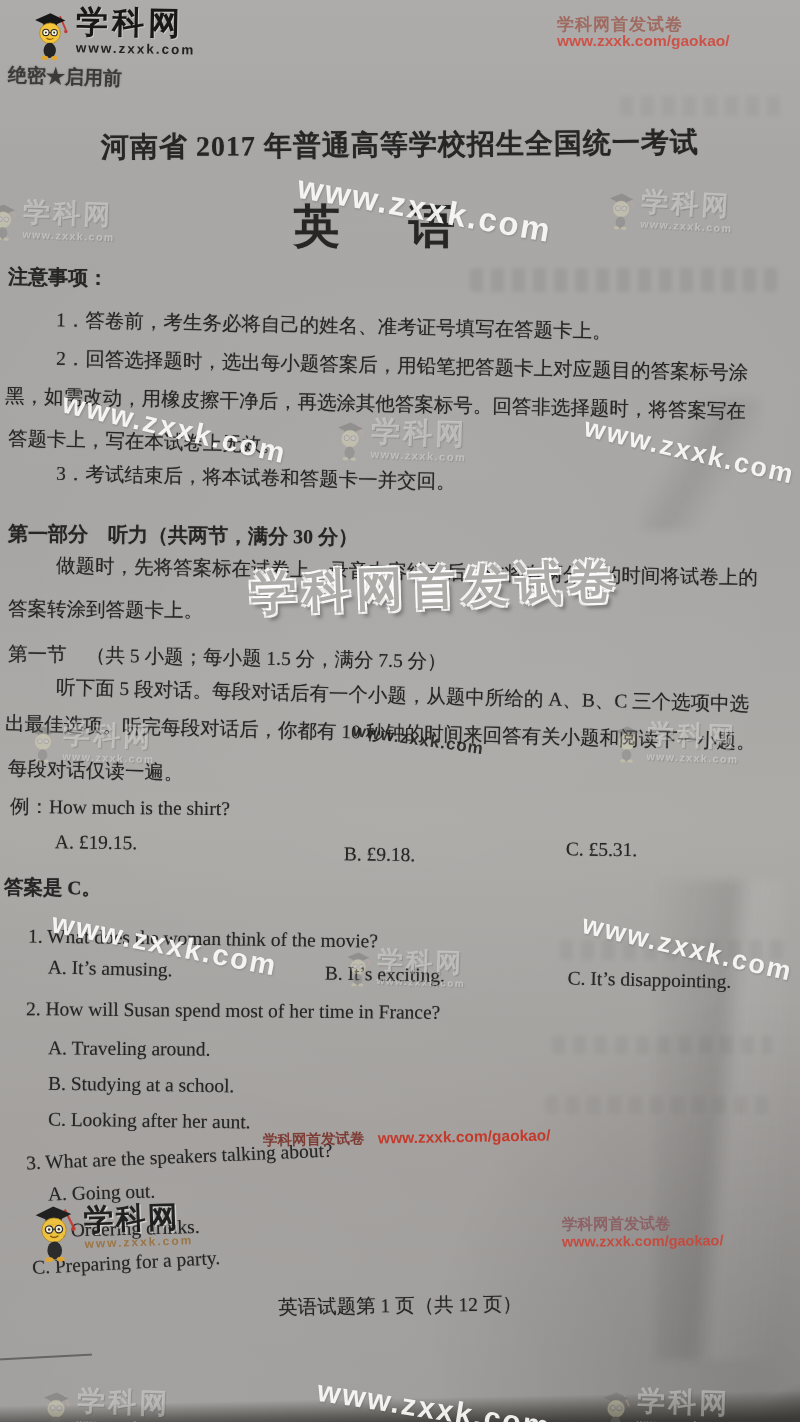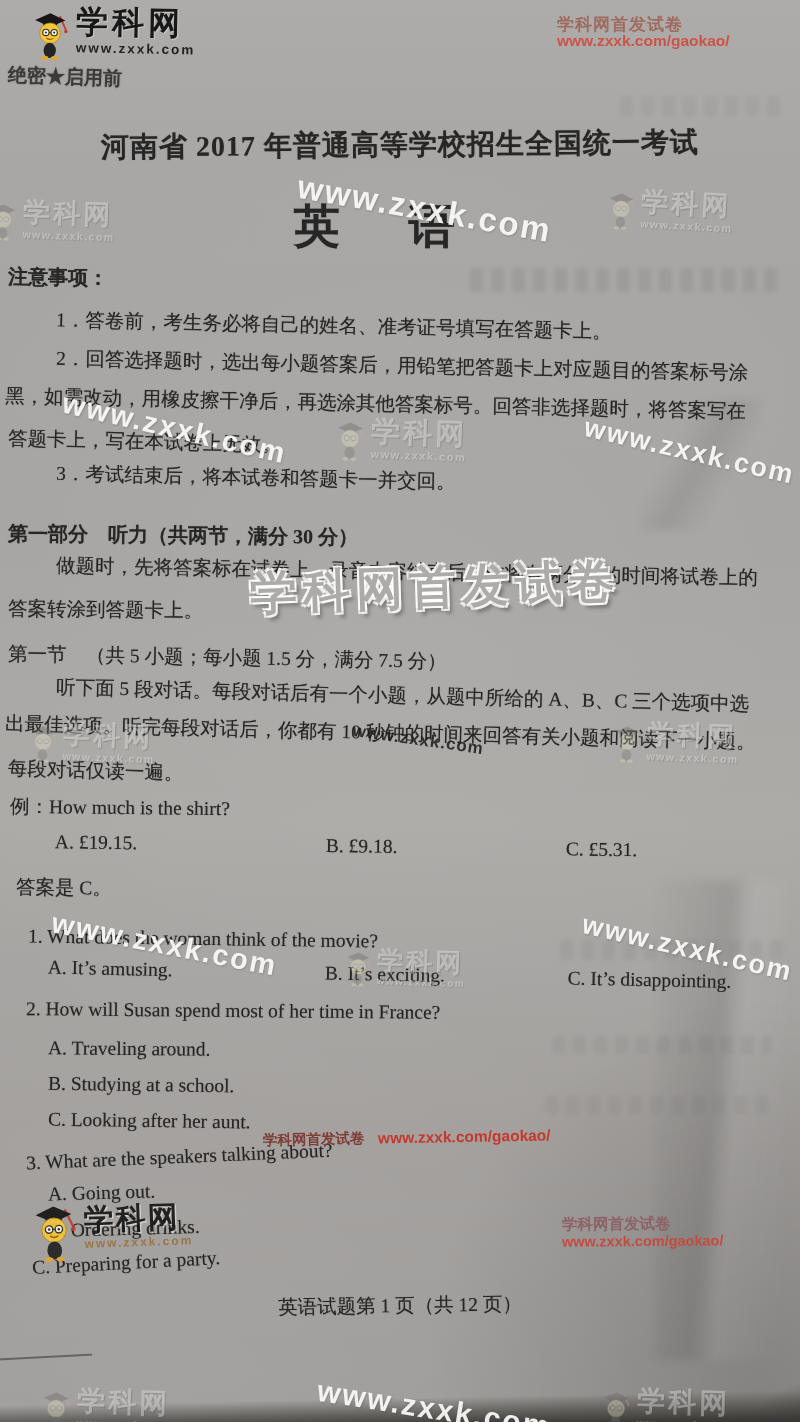"B. £9.18." span.ink { left: 326px -> 344px; margin-top: none -> 8px }
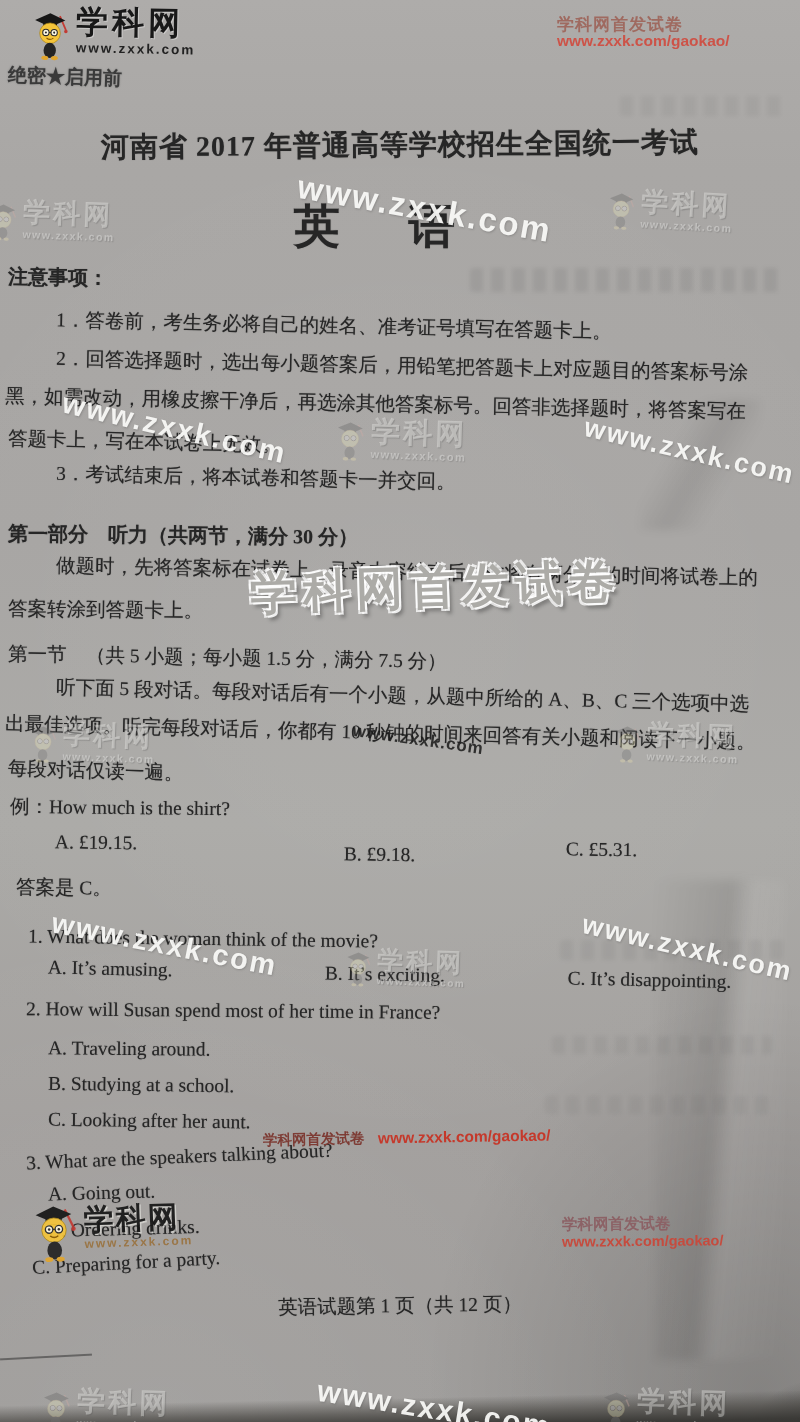"答案是 C。" div.abs { font-weight: none -> bold; left: 16px -> 4px }
